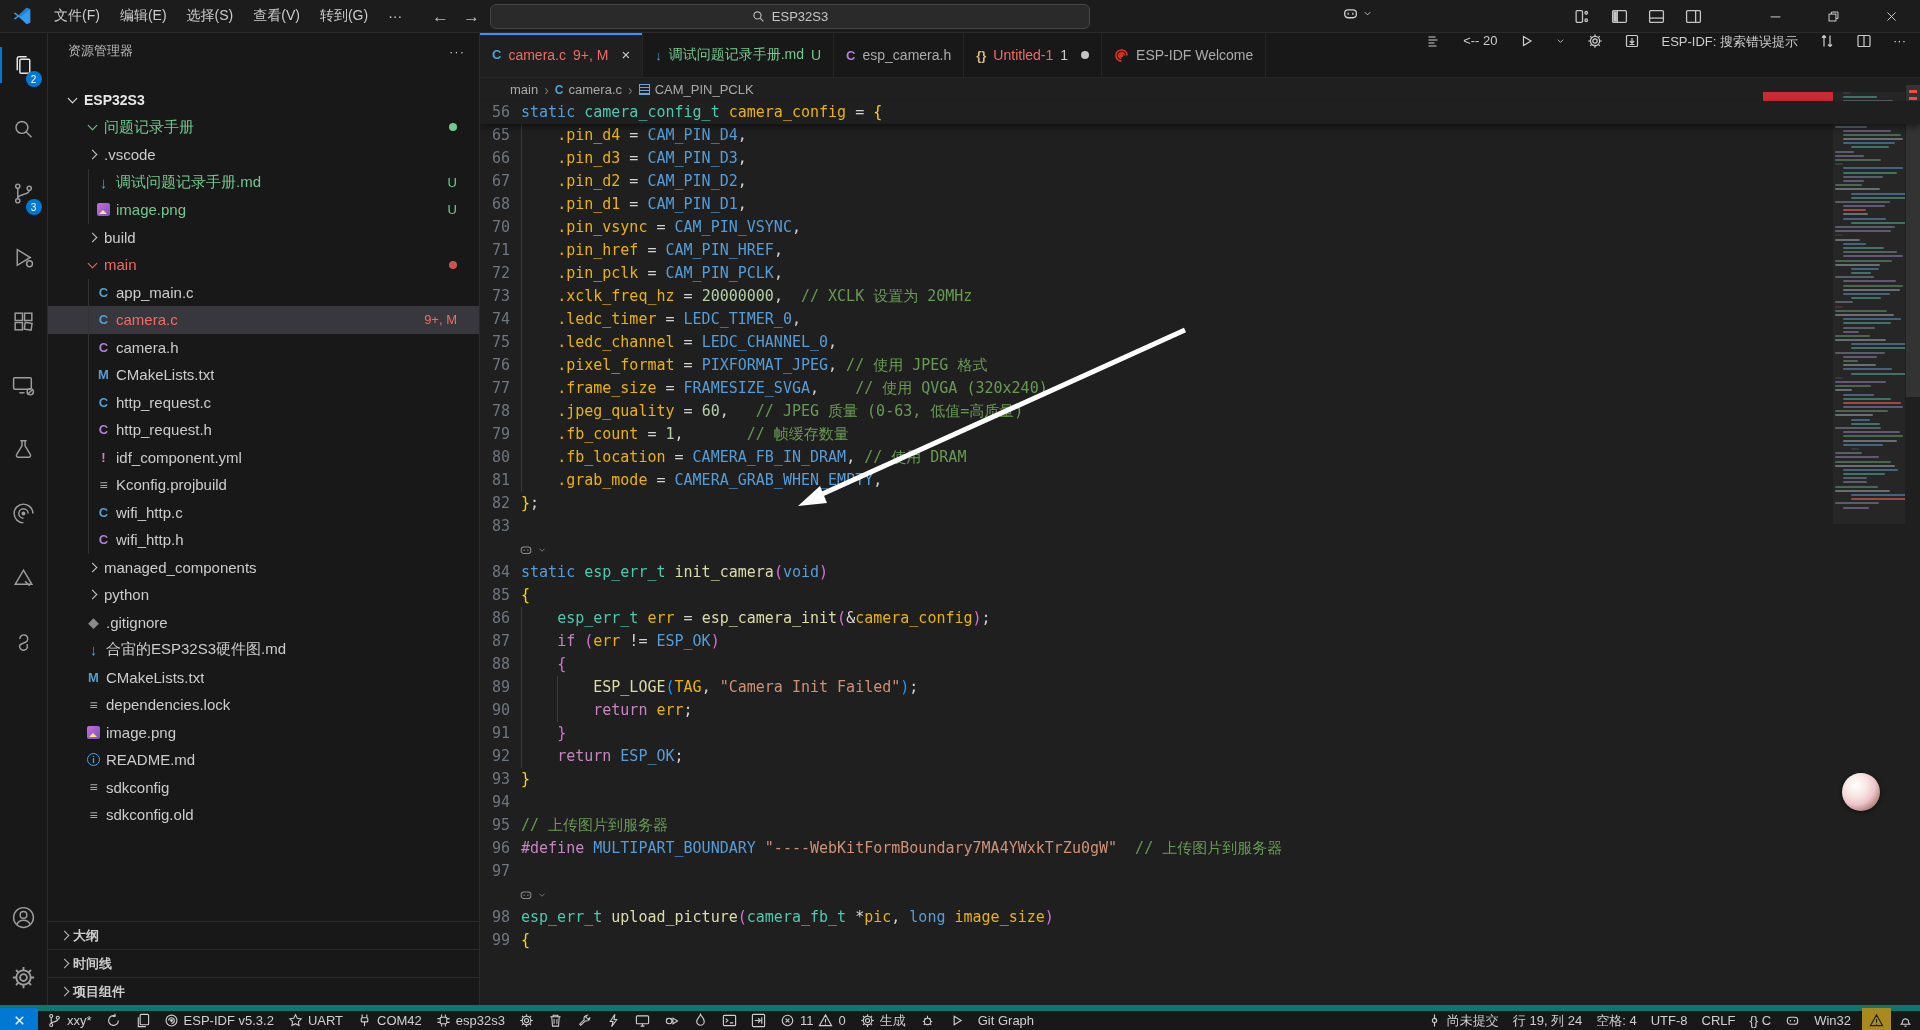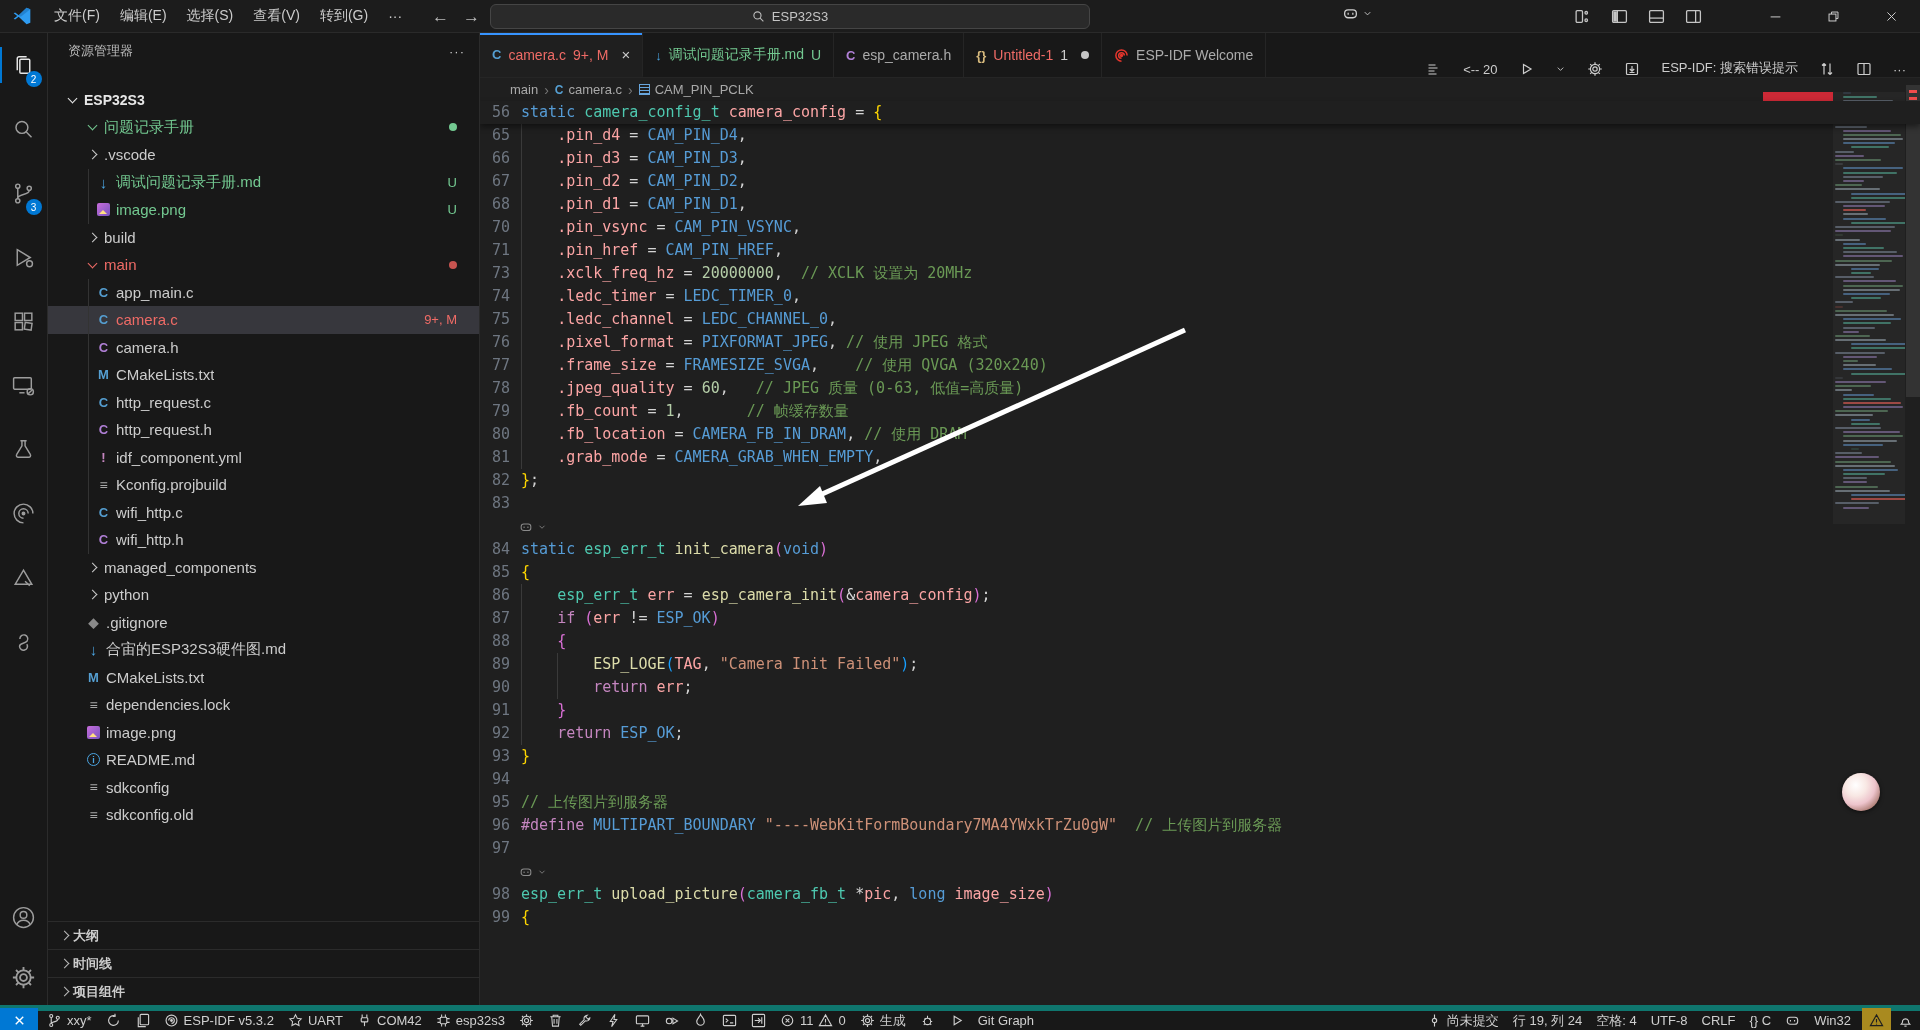"<-- 20" #tabactions { align-items: flex-end -> flex-start }
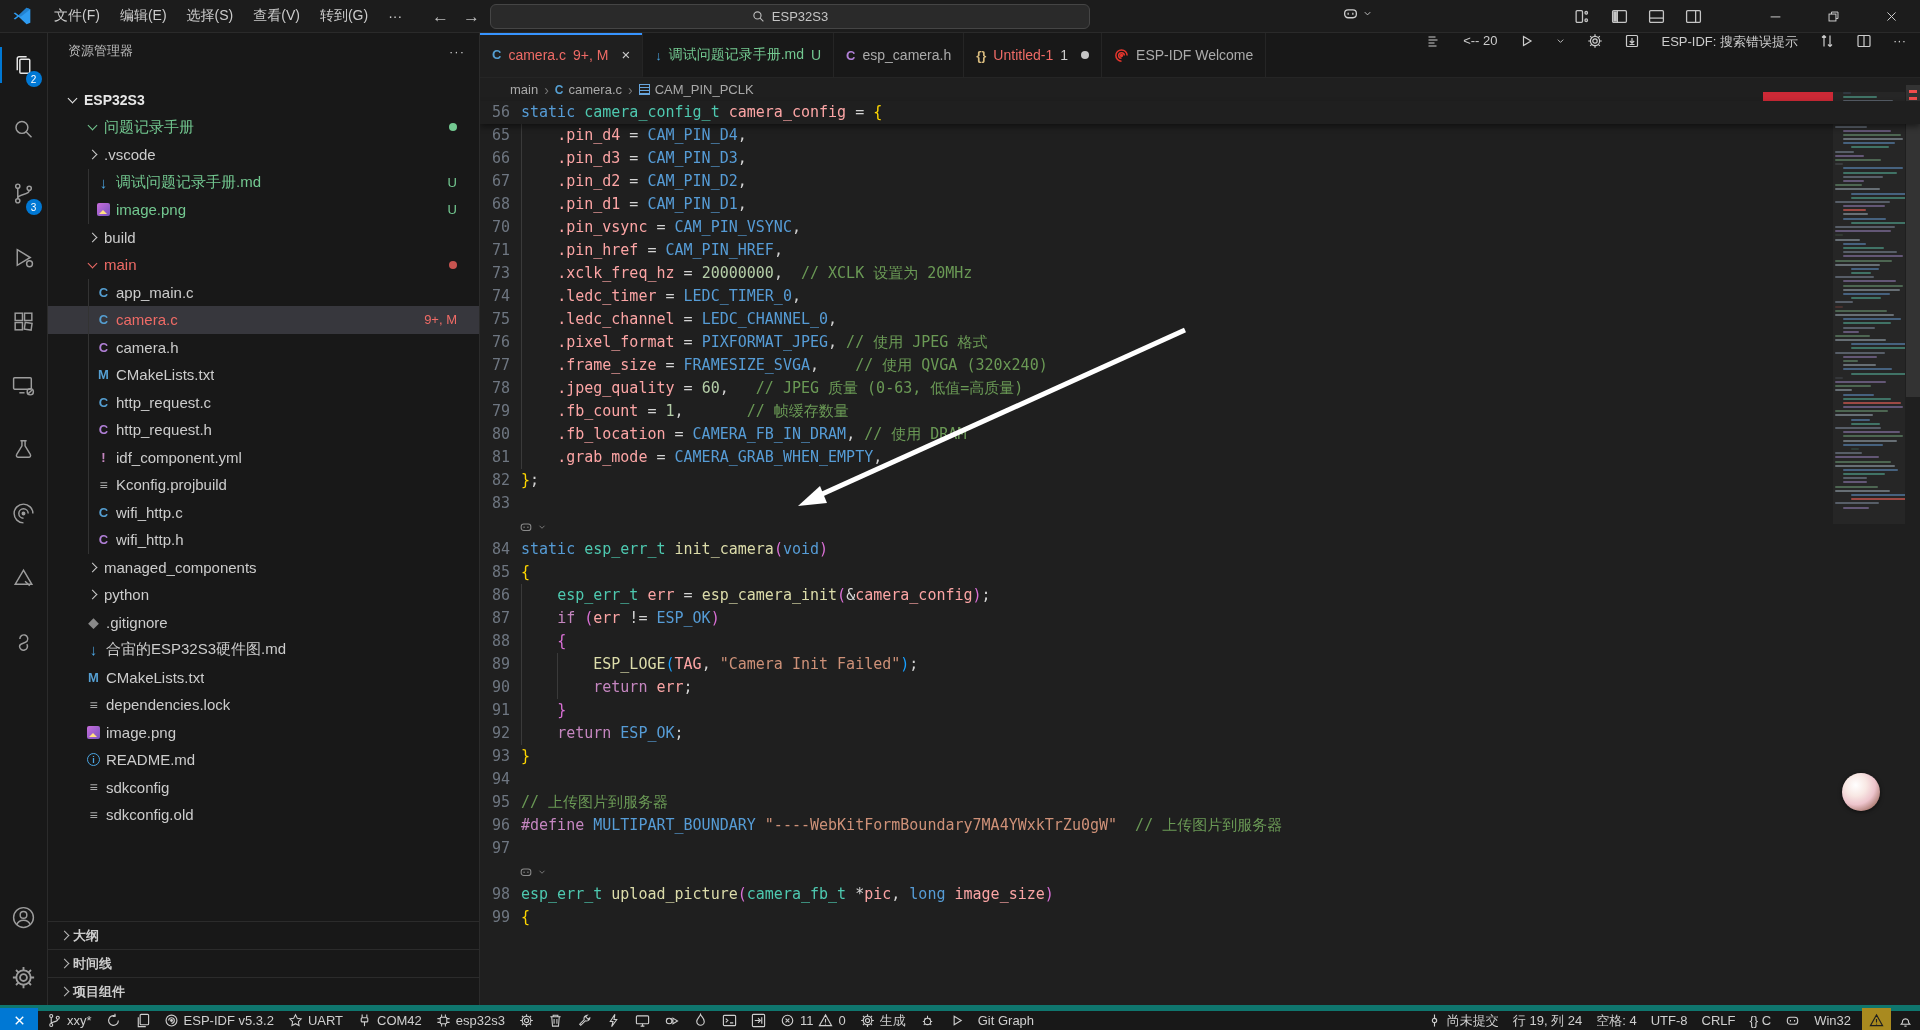"camera_config" .tk-var { color: #fca5a5 -> #eab308 }
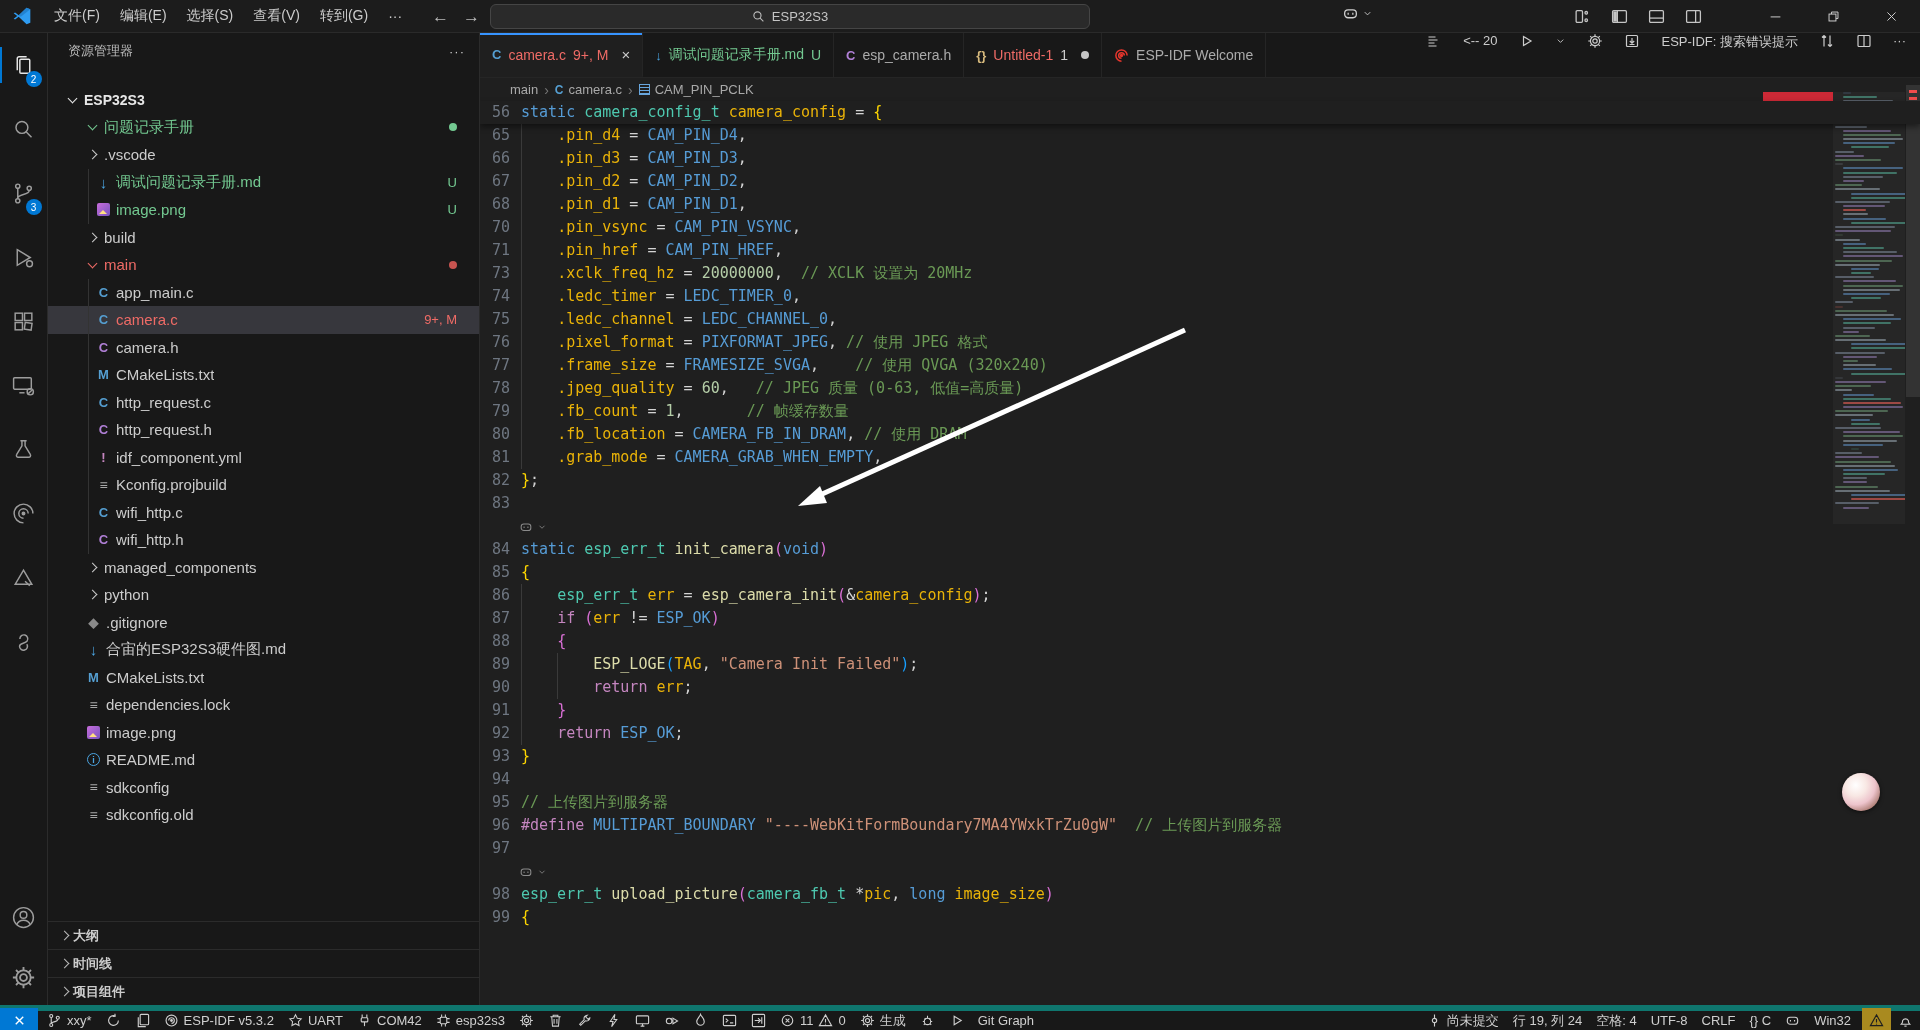"72" div.cline { html: none -> <div><span>72</span><span><span></span><span> </span><span>.pin_pclk</span><span> = </span><span>CAM_PIN_PCLK</span><span>,</span></span></div> }
